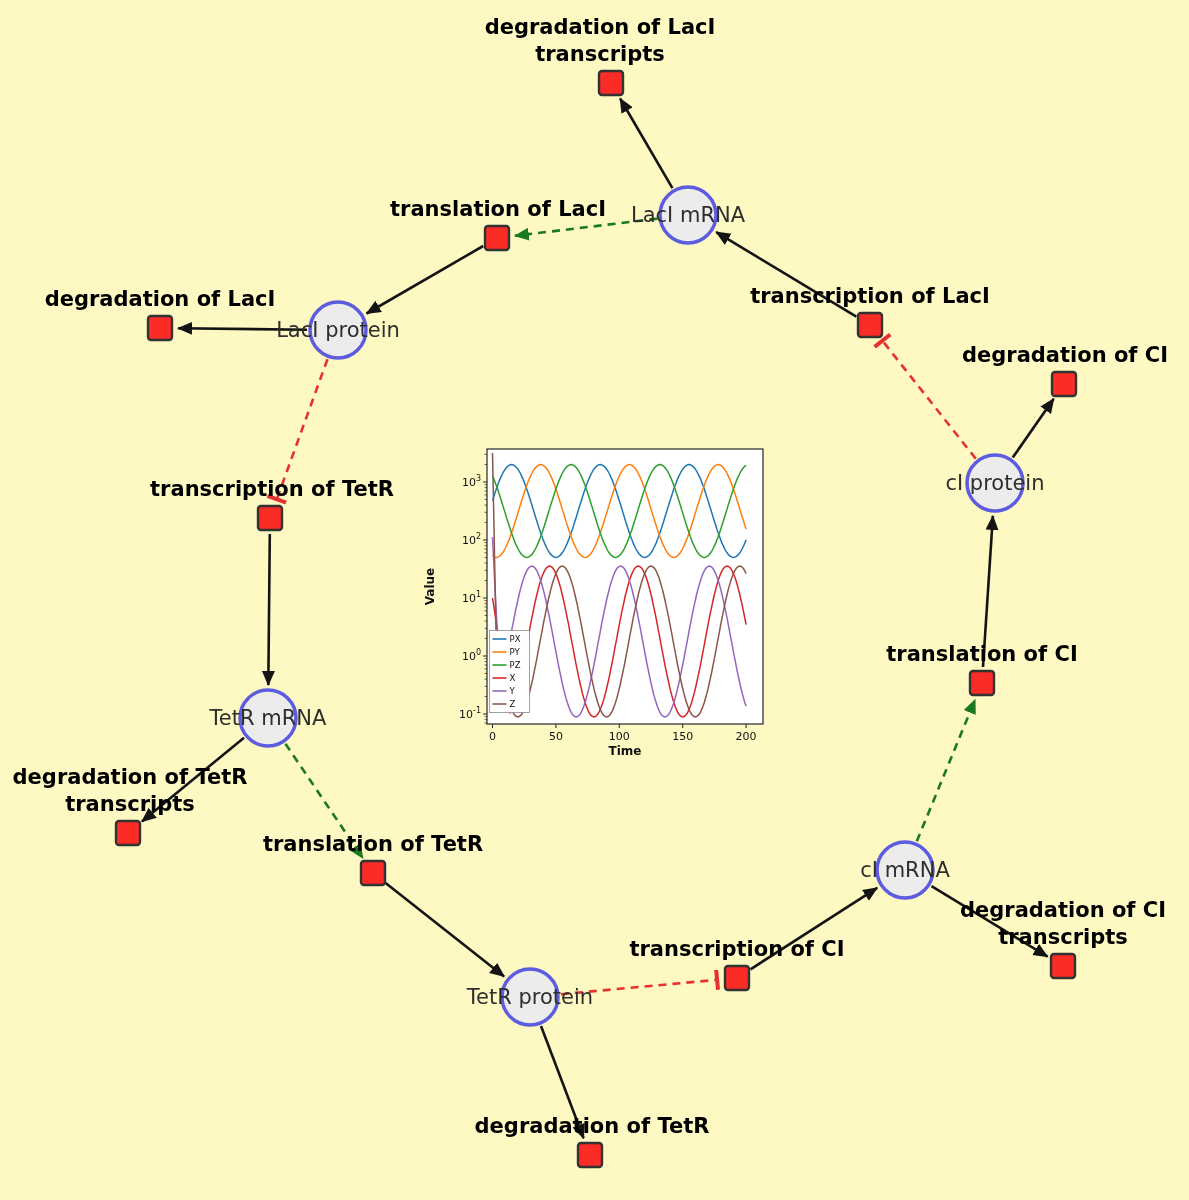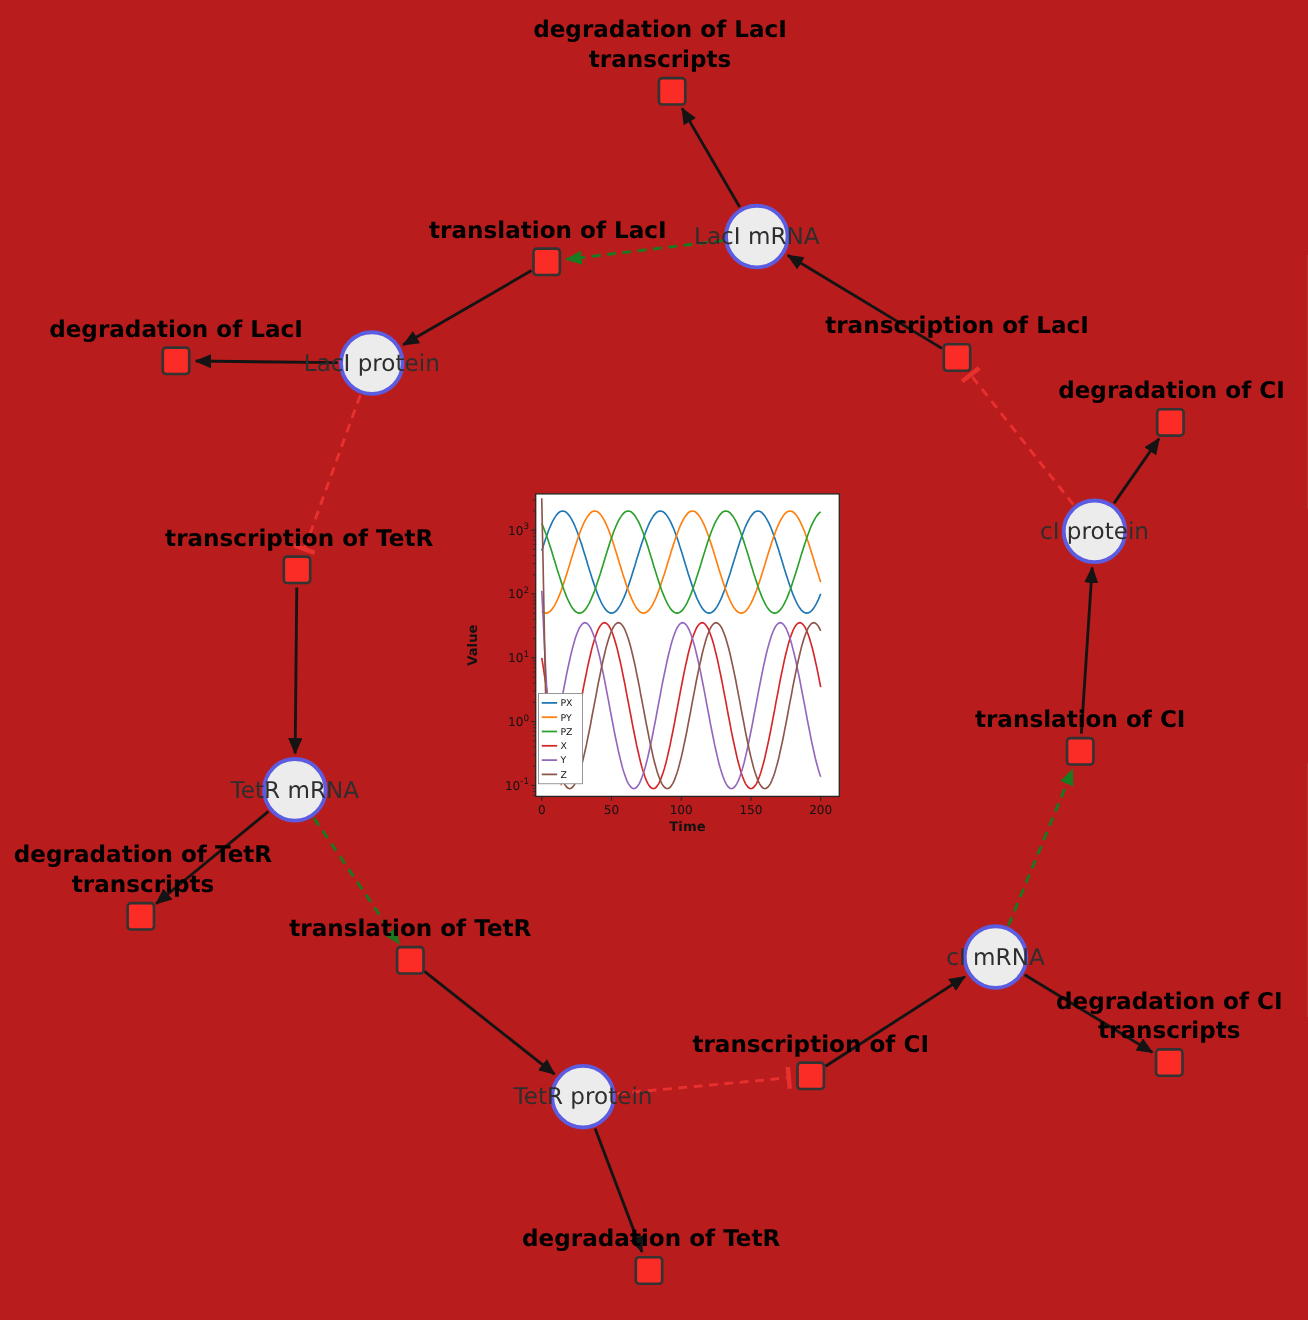"degradation of LacI" .figure { background: #b91c1c -> #fef9c3 }
